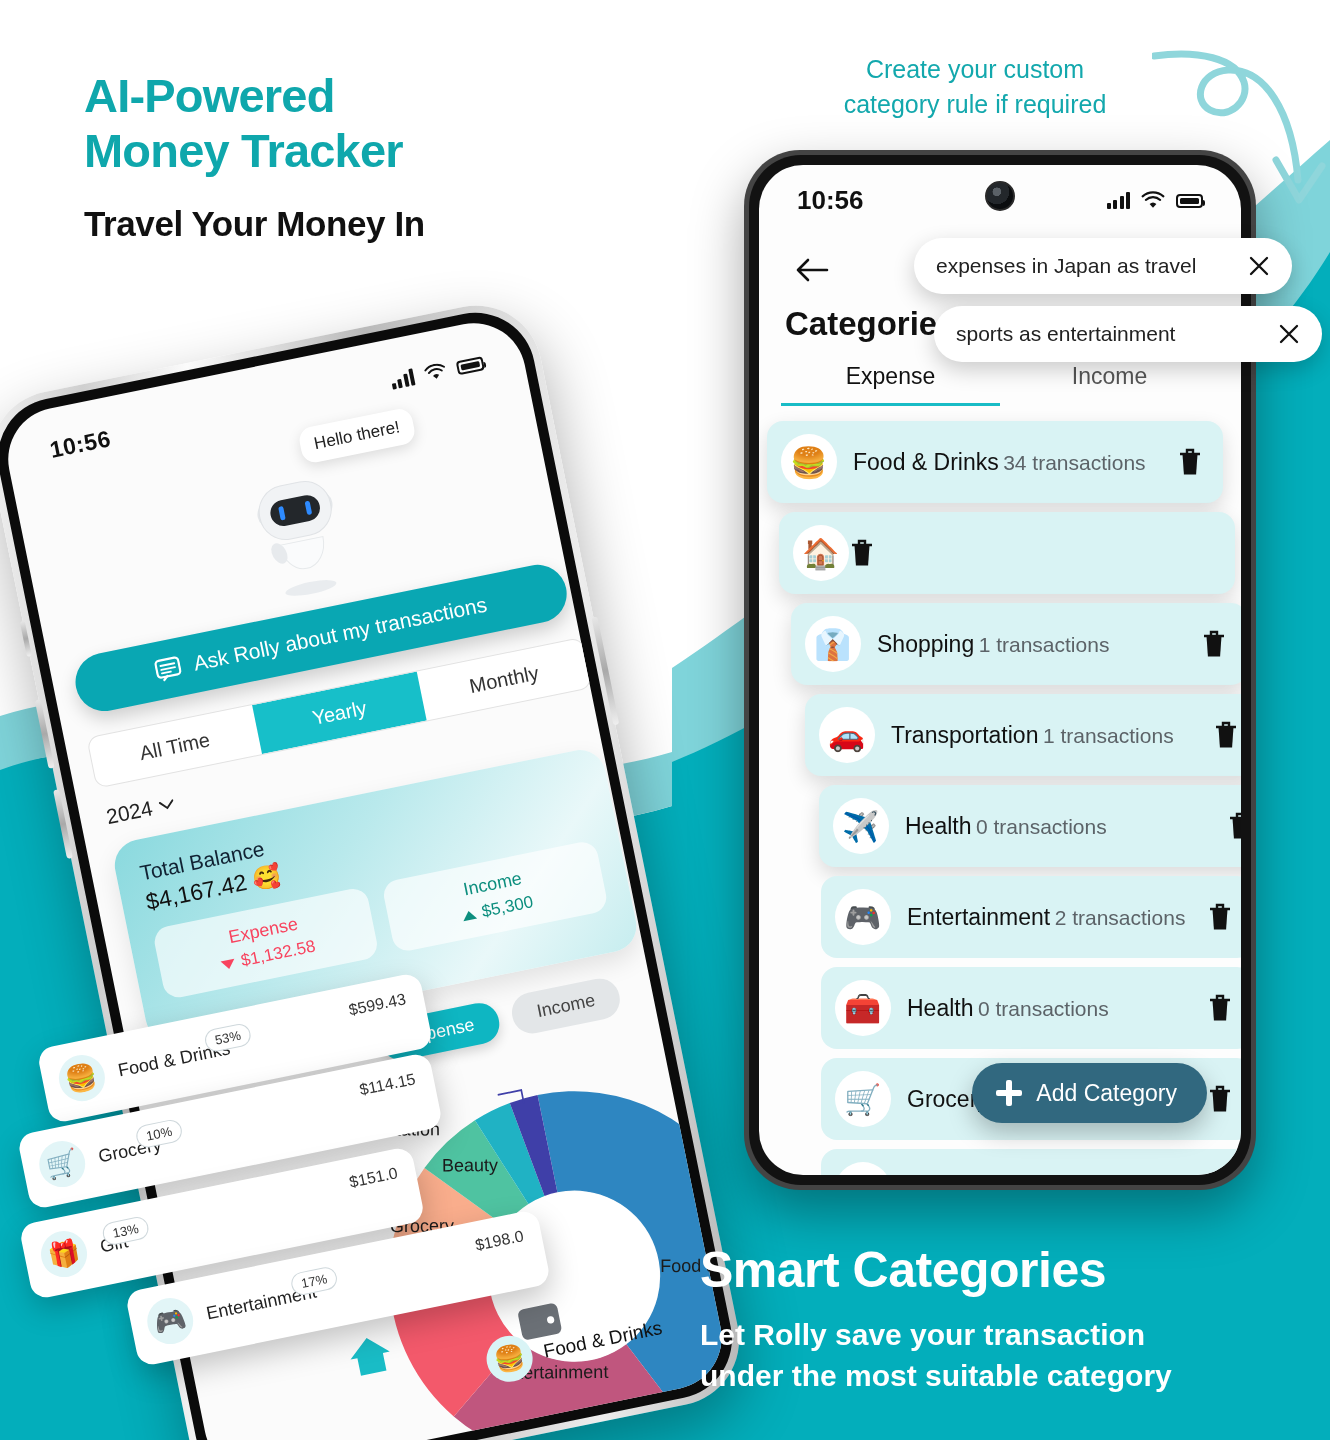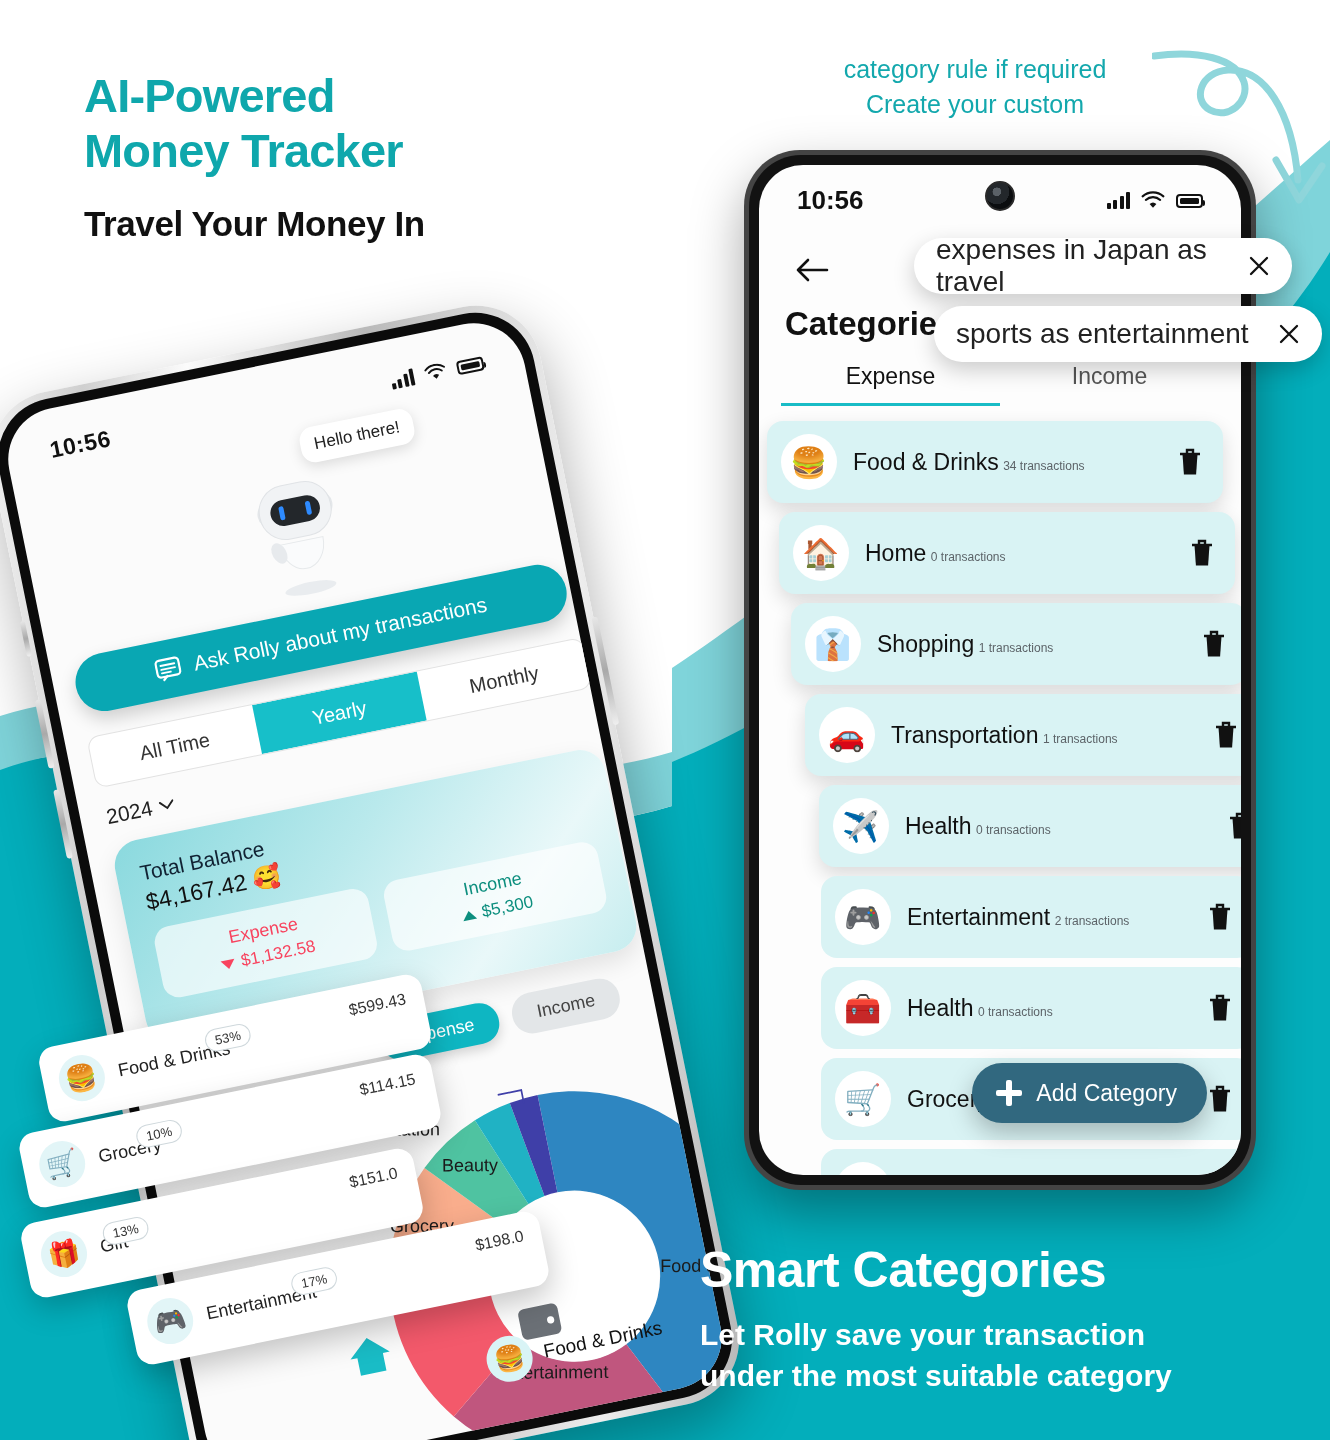"category rule if required" div { order: before "Create your custom" -> after "Create your custom" }
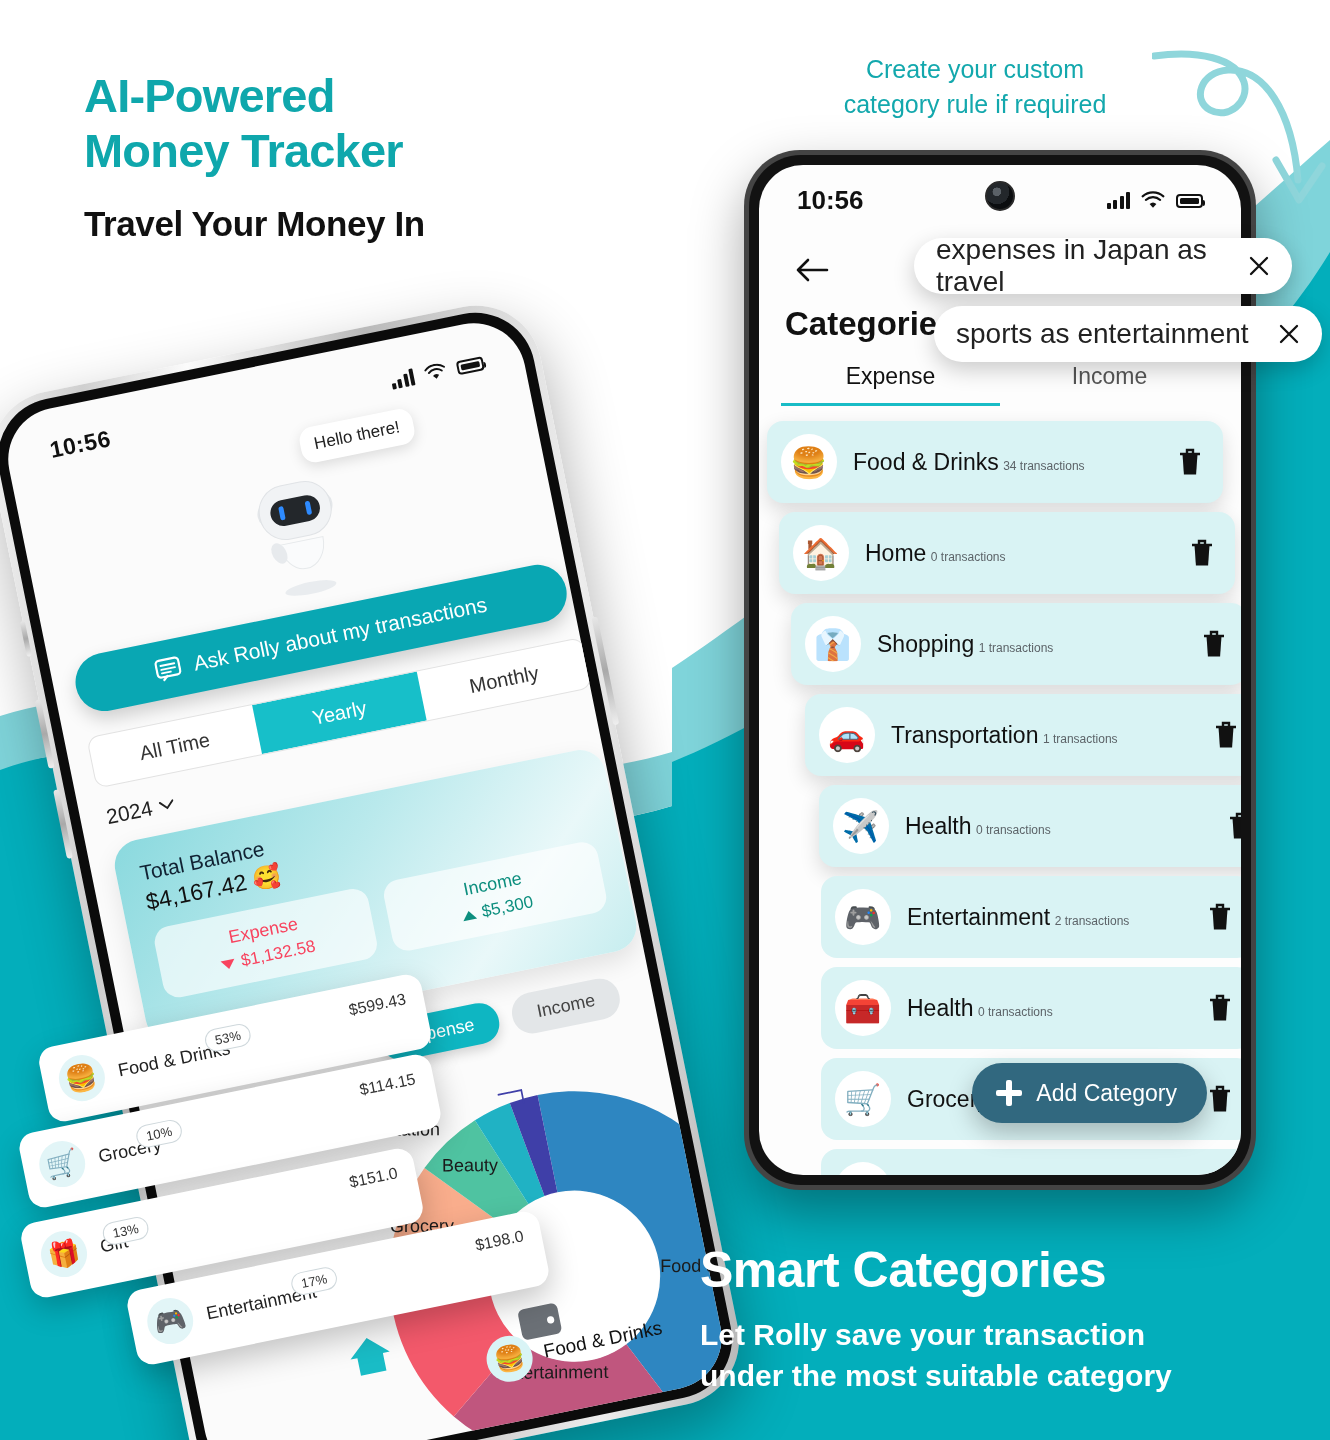"expenses in Japan as travel" .search-box .txt { font-size: 28px -> 21px }
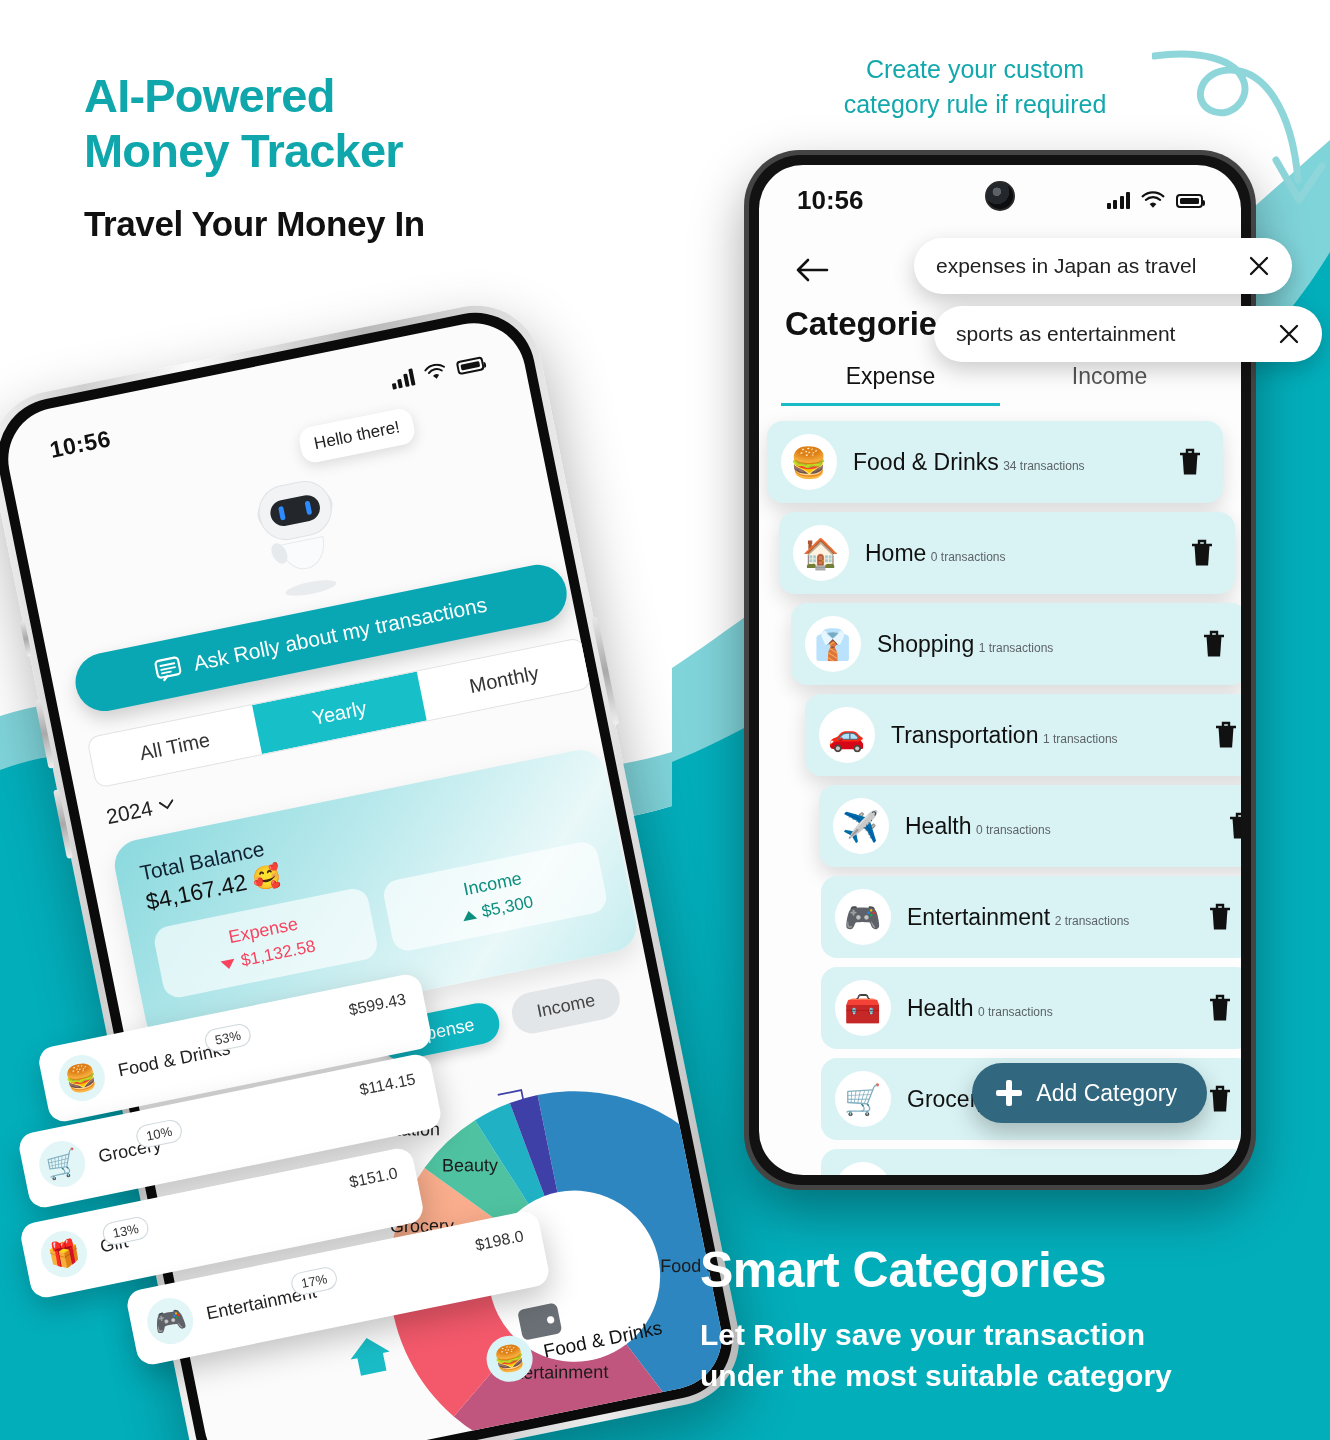"34 transactions" .cat-card .sub { font-size: 12px -> 21px }
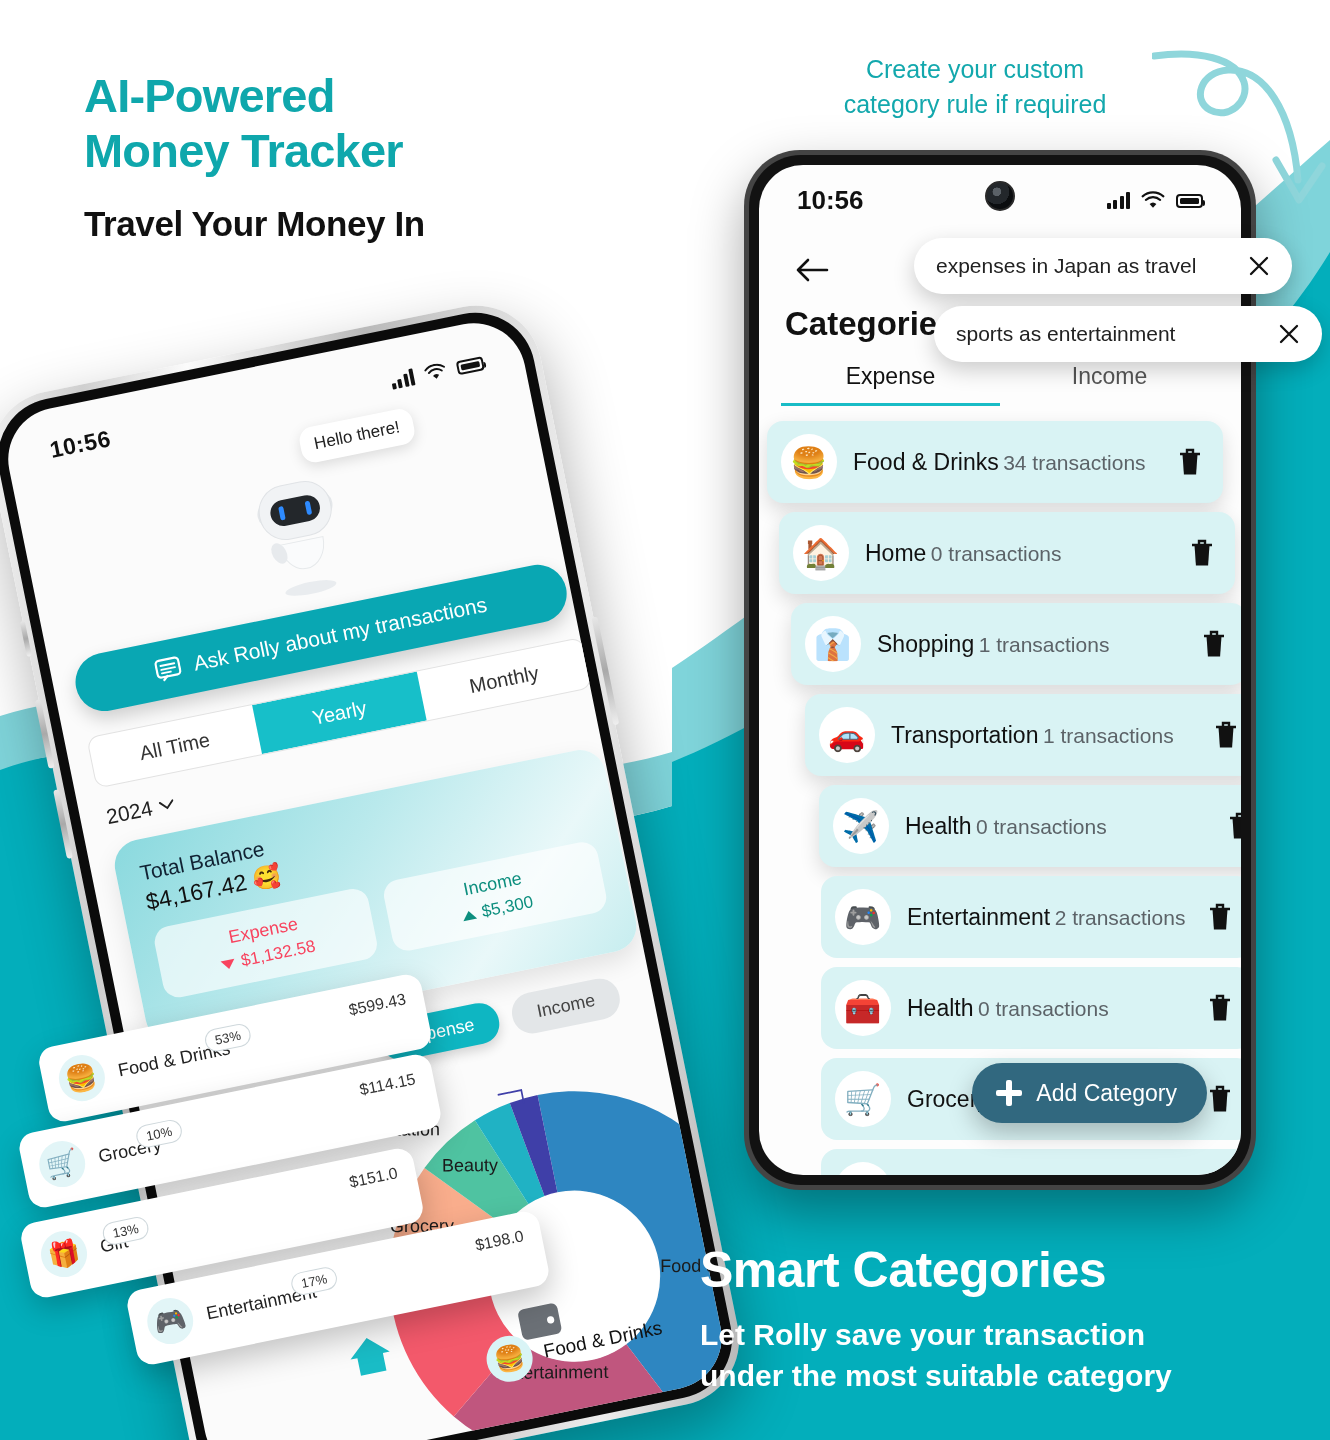"Home 0 transactions" span.tx { html: <span> <span>Home</span> <span>0 transactions</span> </span> -> none }
